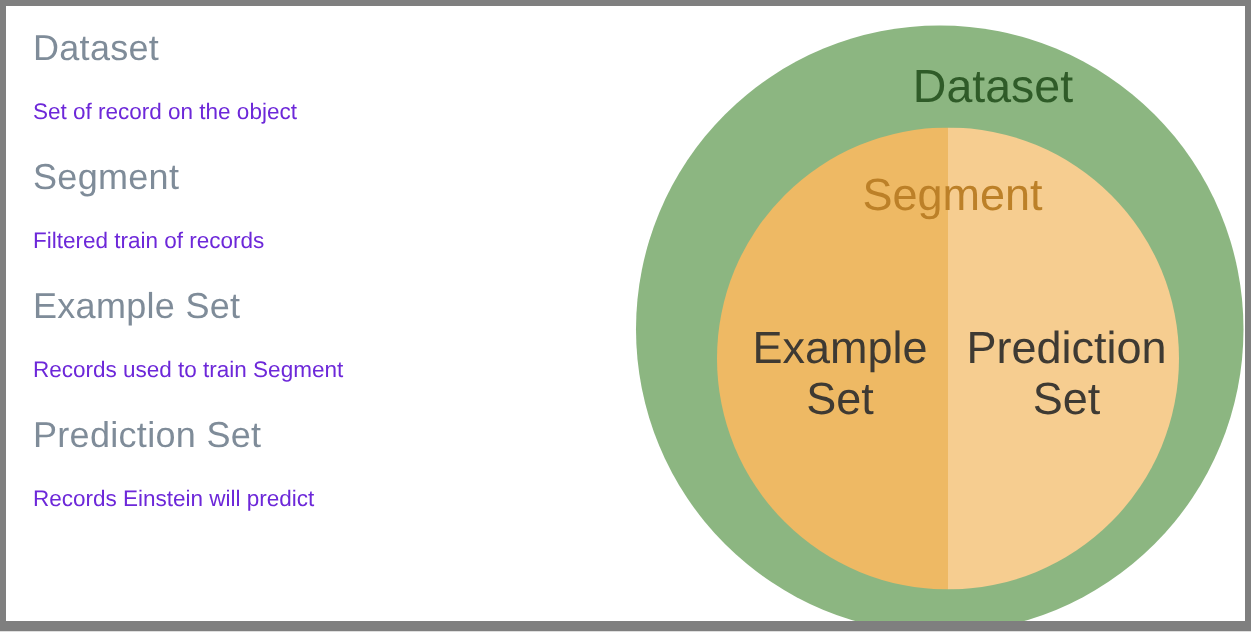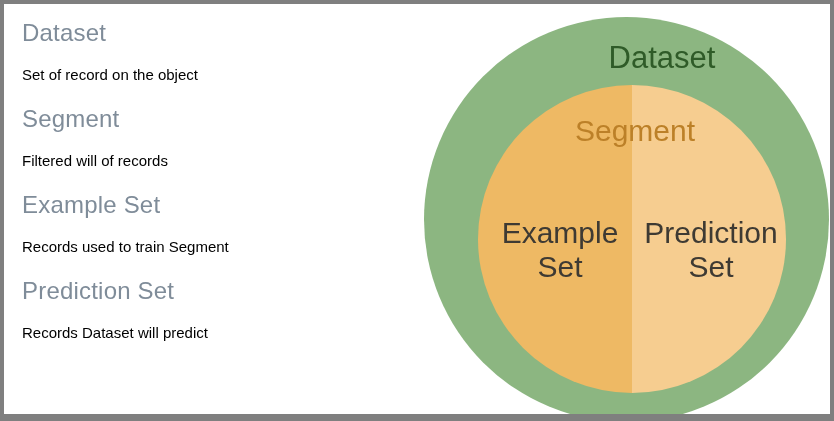"Set of record on the" .term-desc { color: #000000 -> #6d28d9 }
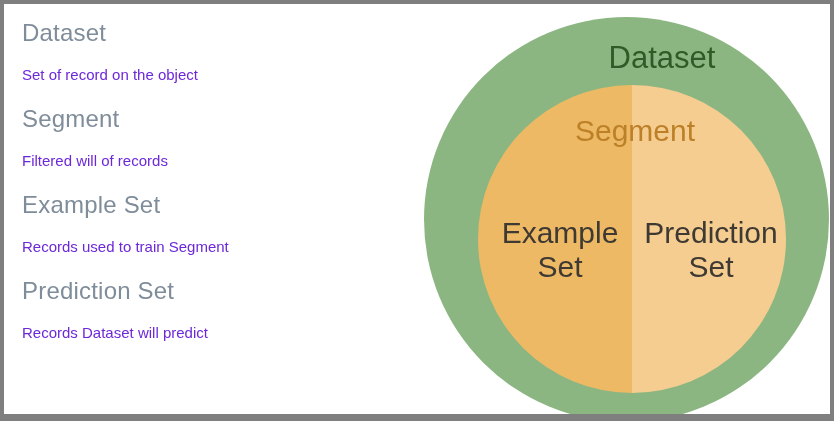"Filtered will of records" p.term-desc { text: will -> train }
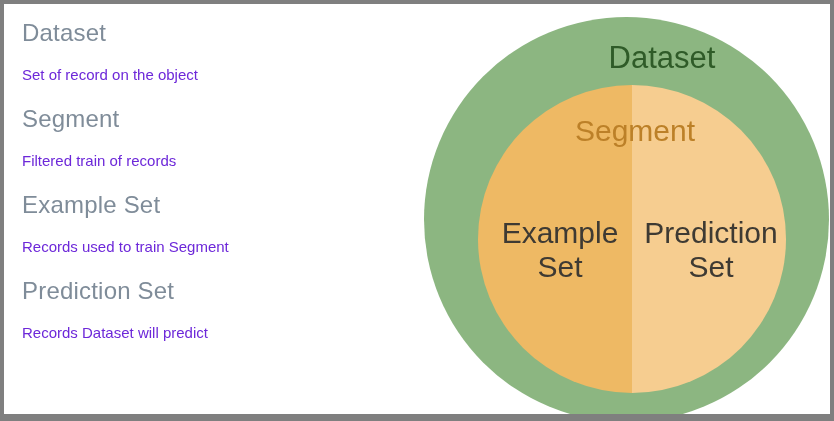"Records Dataset will predict" p.term-desc { text: Dataset -> Einstein }
